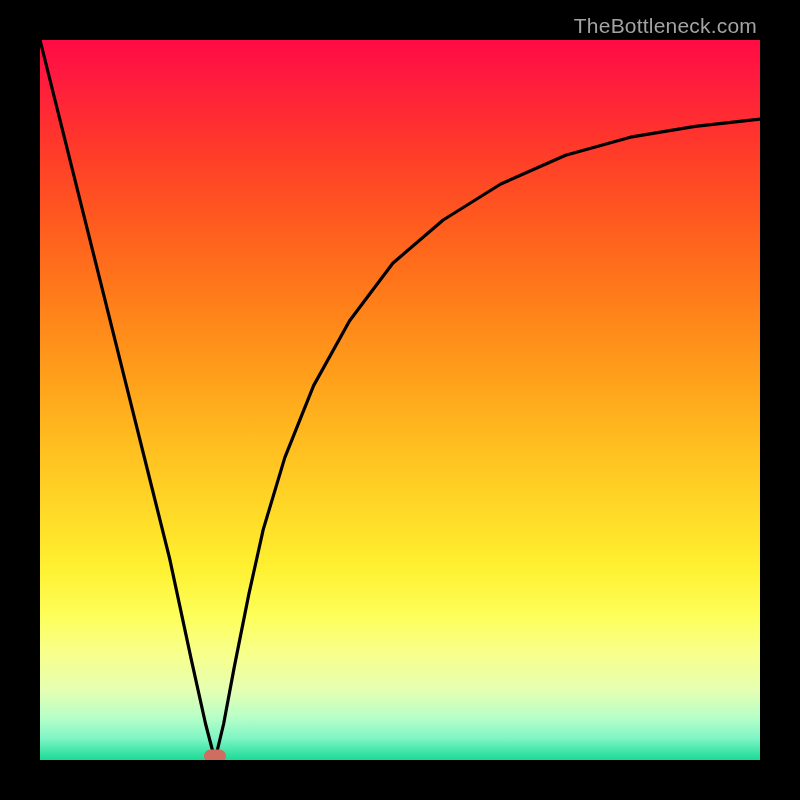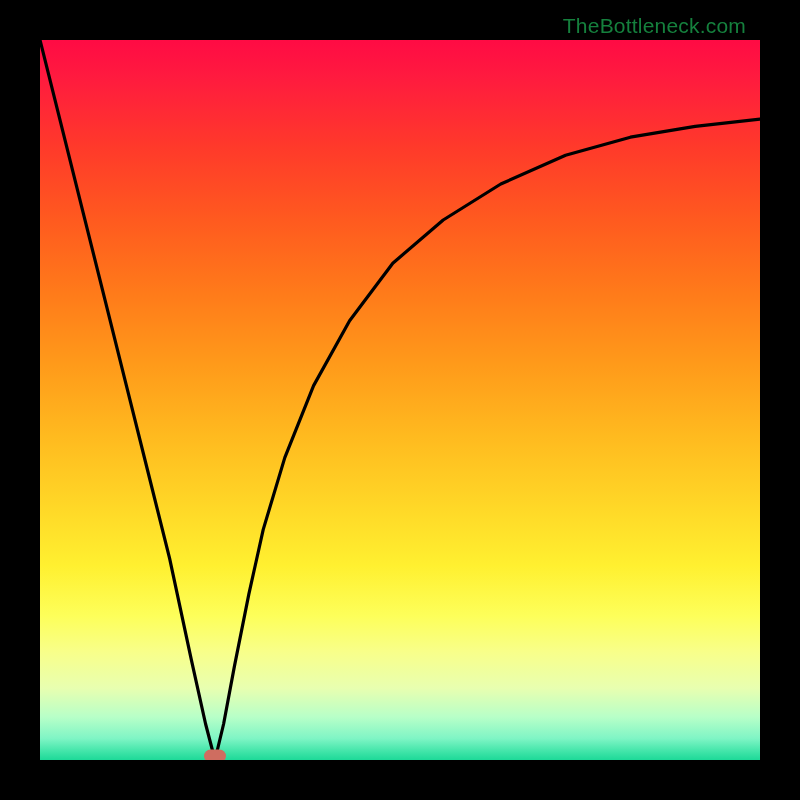"TheBottleneck.com" .watermark { color: #15803d -> #a3a3a3; right: 54px -> 43px }
